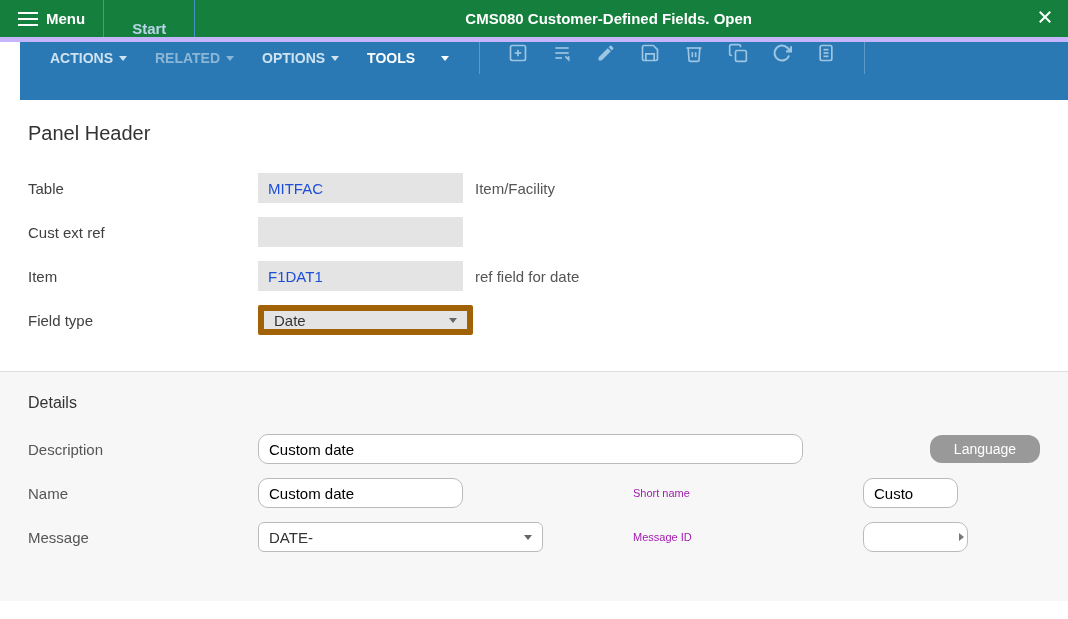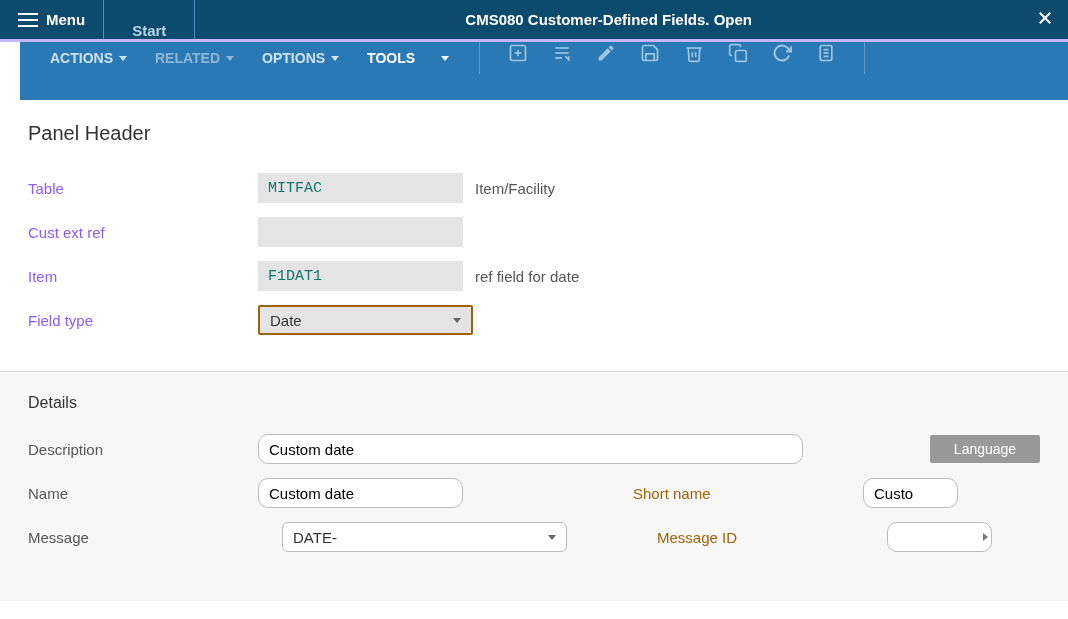"Menu" .title-bar { background: #0c4a6e -> #15803d; border-bottom: 3px solid #c4b5fd -> 5px solid #c4b5fd }
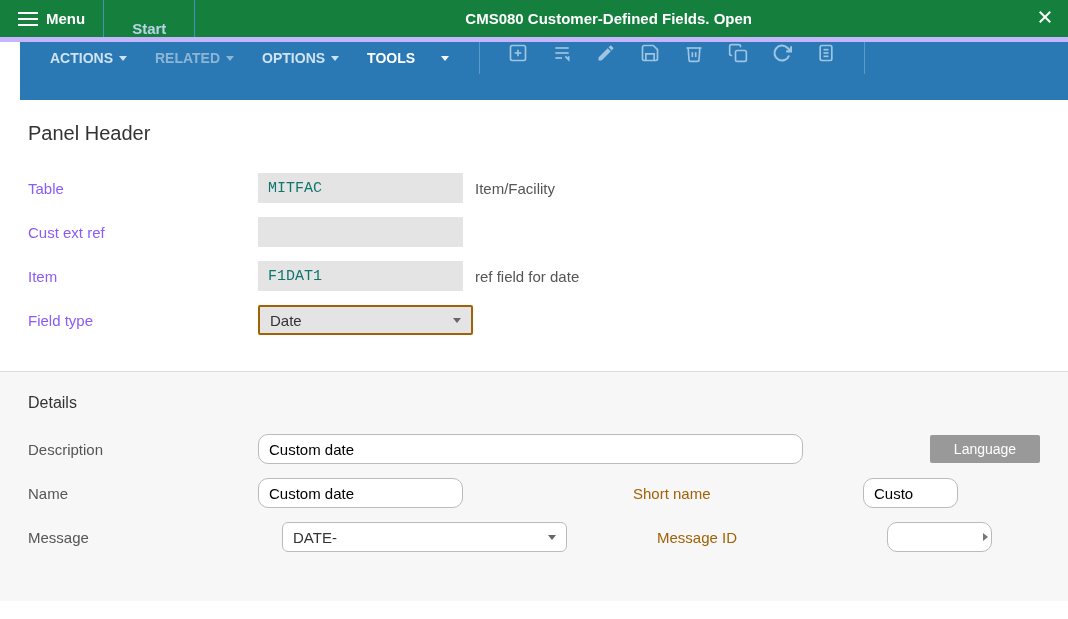"Table" .form-label { color: #8b5cf6 -> #404040 }
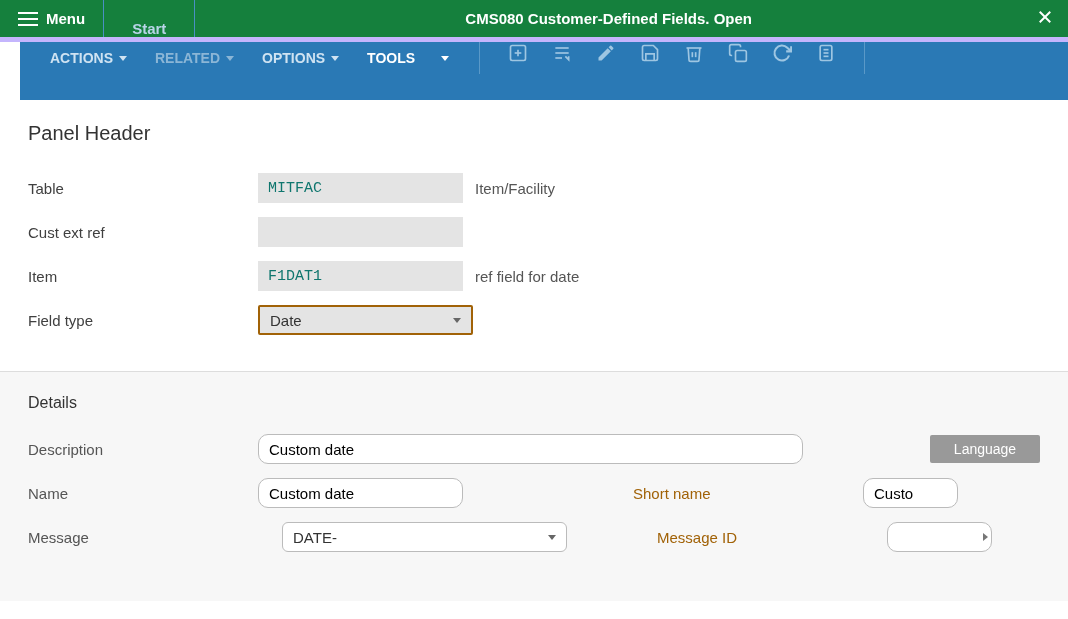"MITFAC" .ro-field { color: #0f766e -> #1d4ed8; font-family: Liberation Mono, monospace -> none }
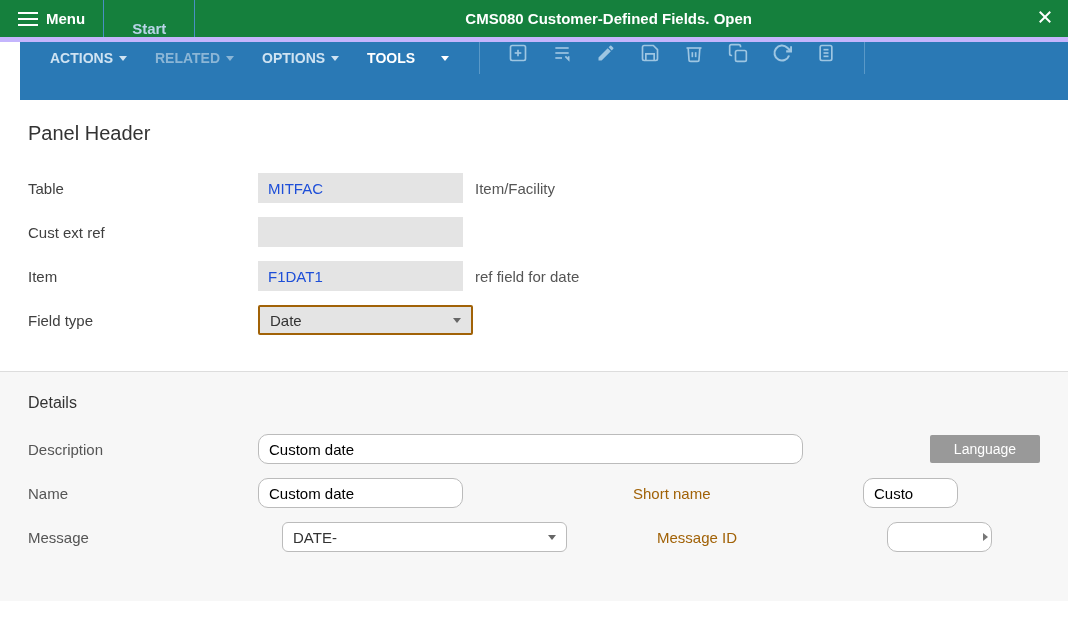"Date" .ro-select { border: 2px solid #a16207 -> 6px solid #a16207 }
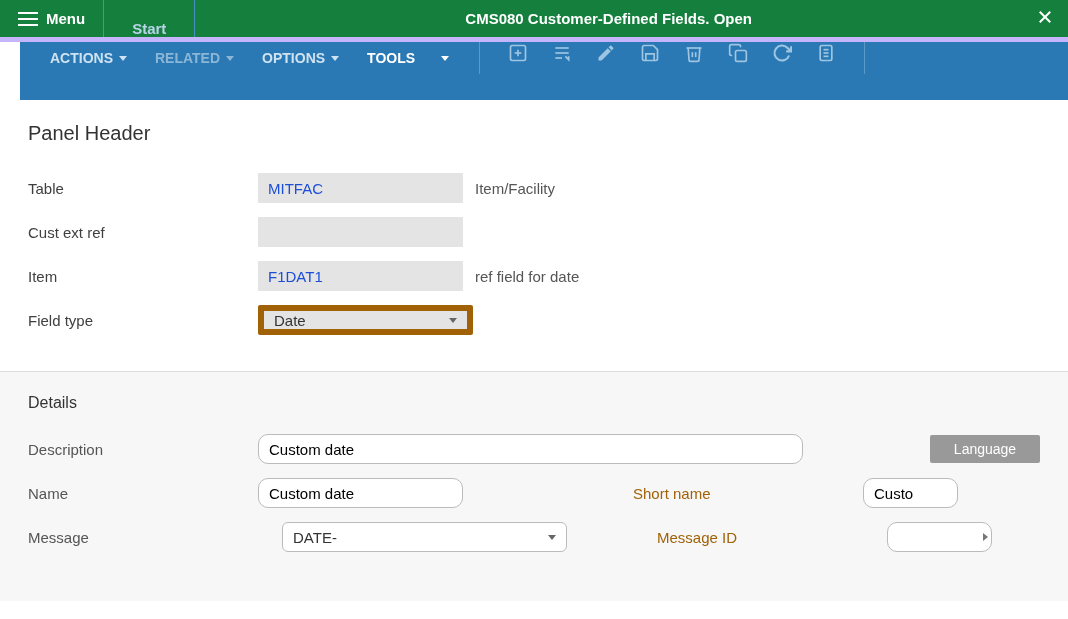"Language" .lang-btn { border-radius: 2px -> 12px }
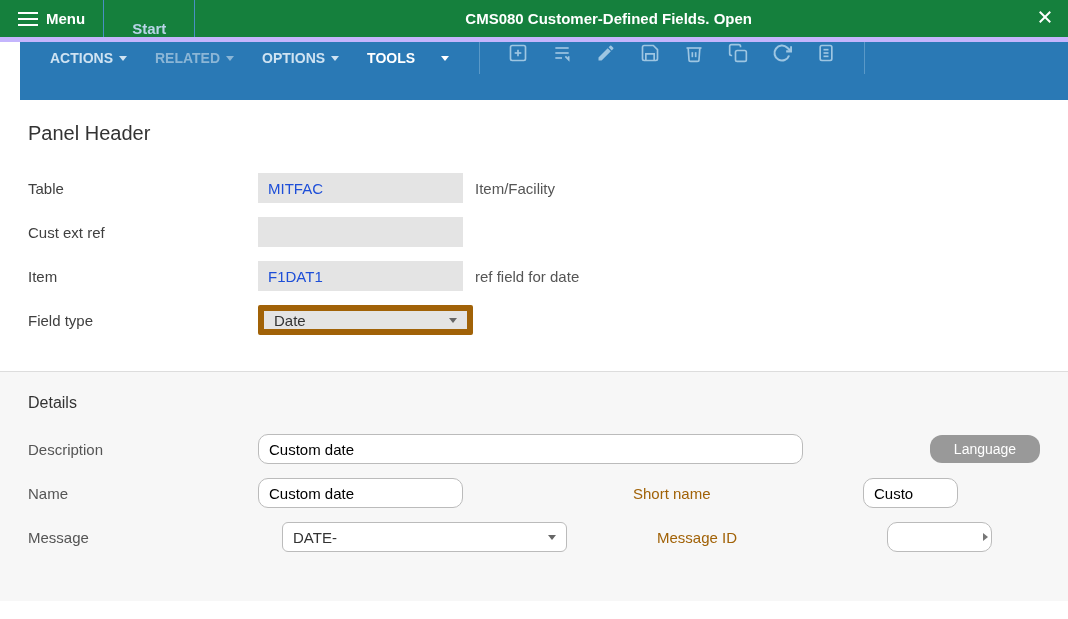"Short name" .col2-label { color: #a16207 -> #a21caf; font-size: 15px -> 11px }
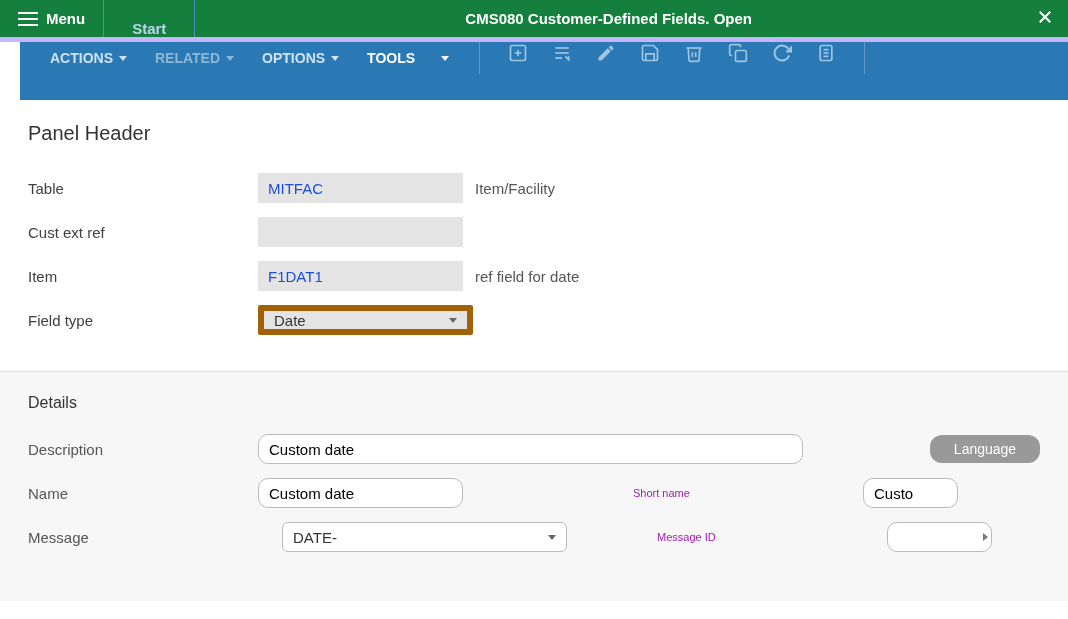"DATE-" .select-box { margin-left: 24px -> none }
